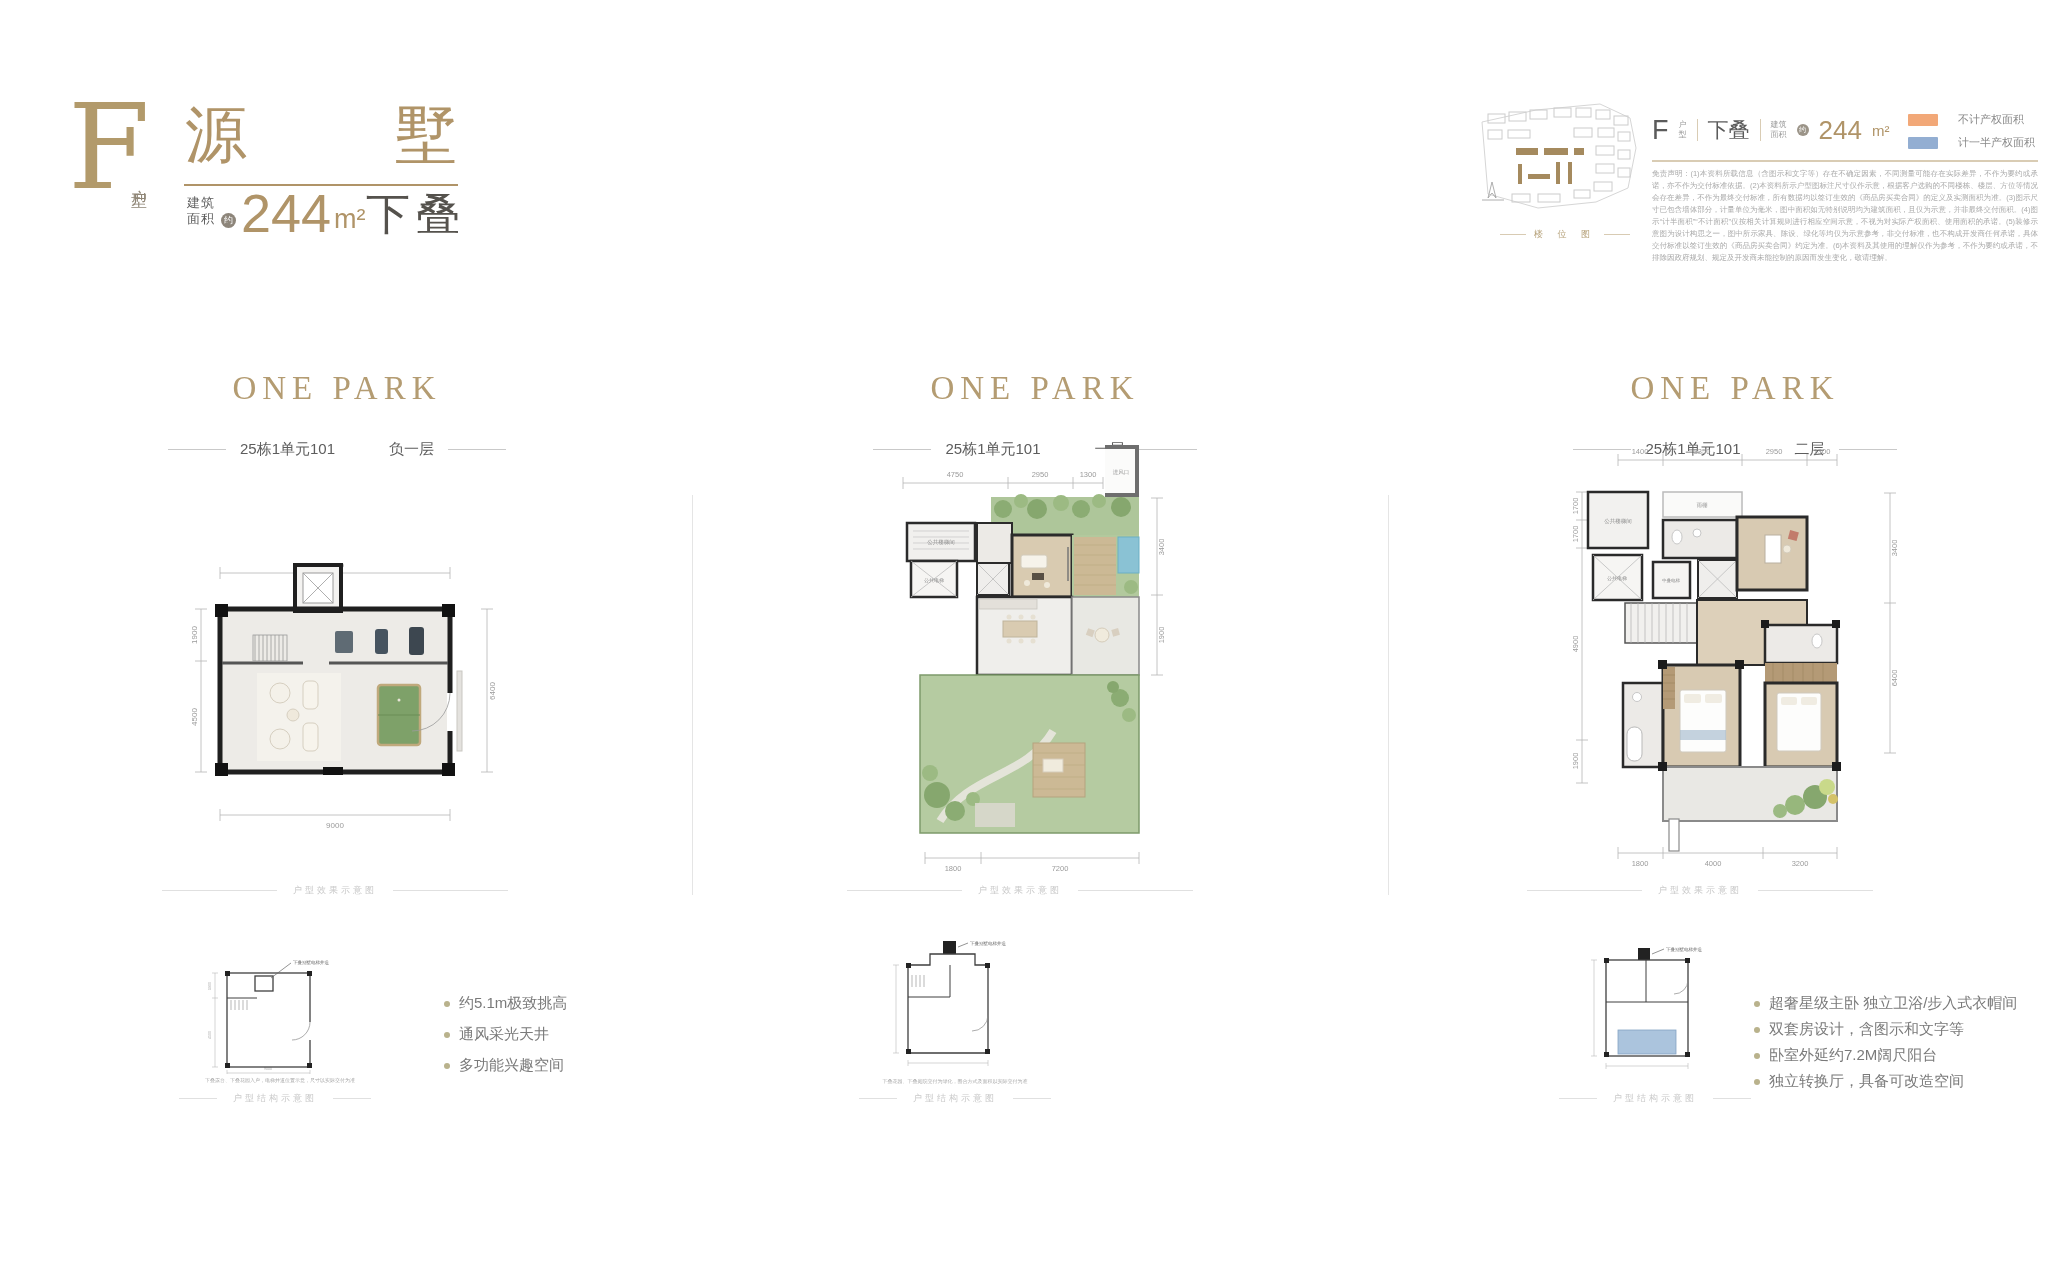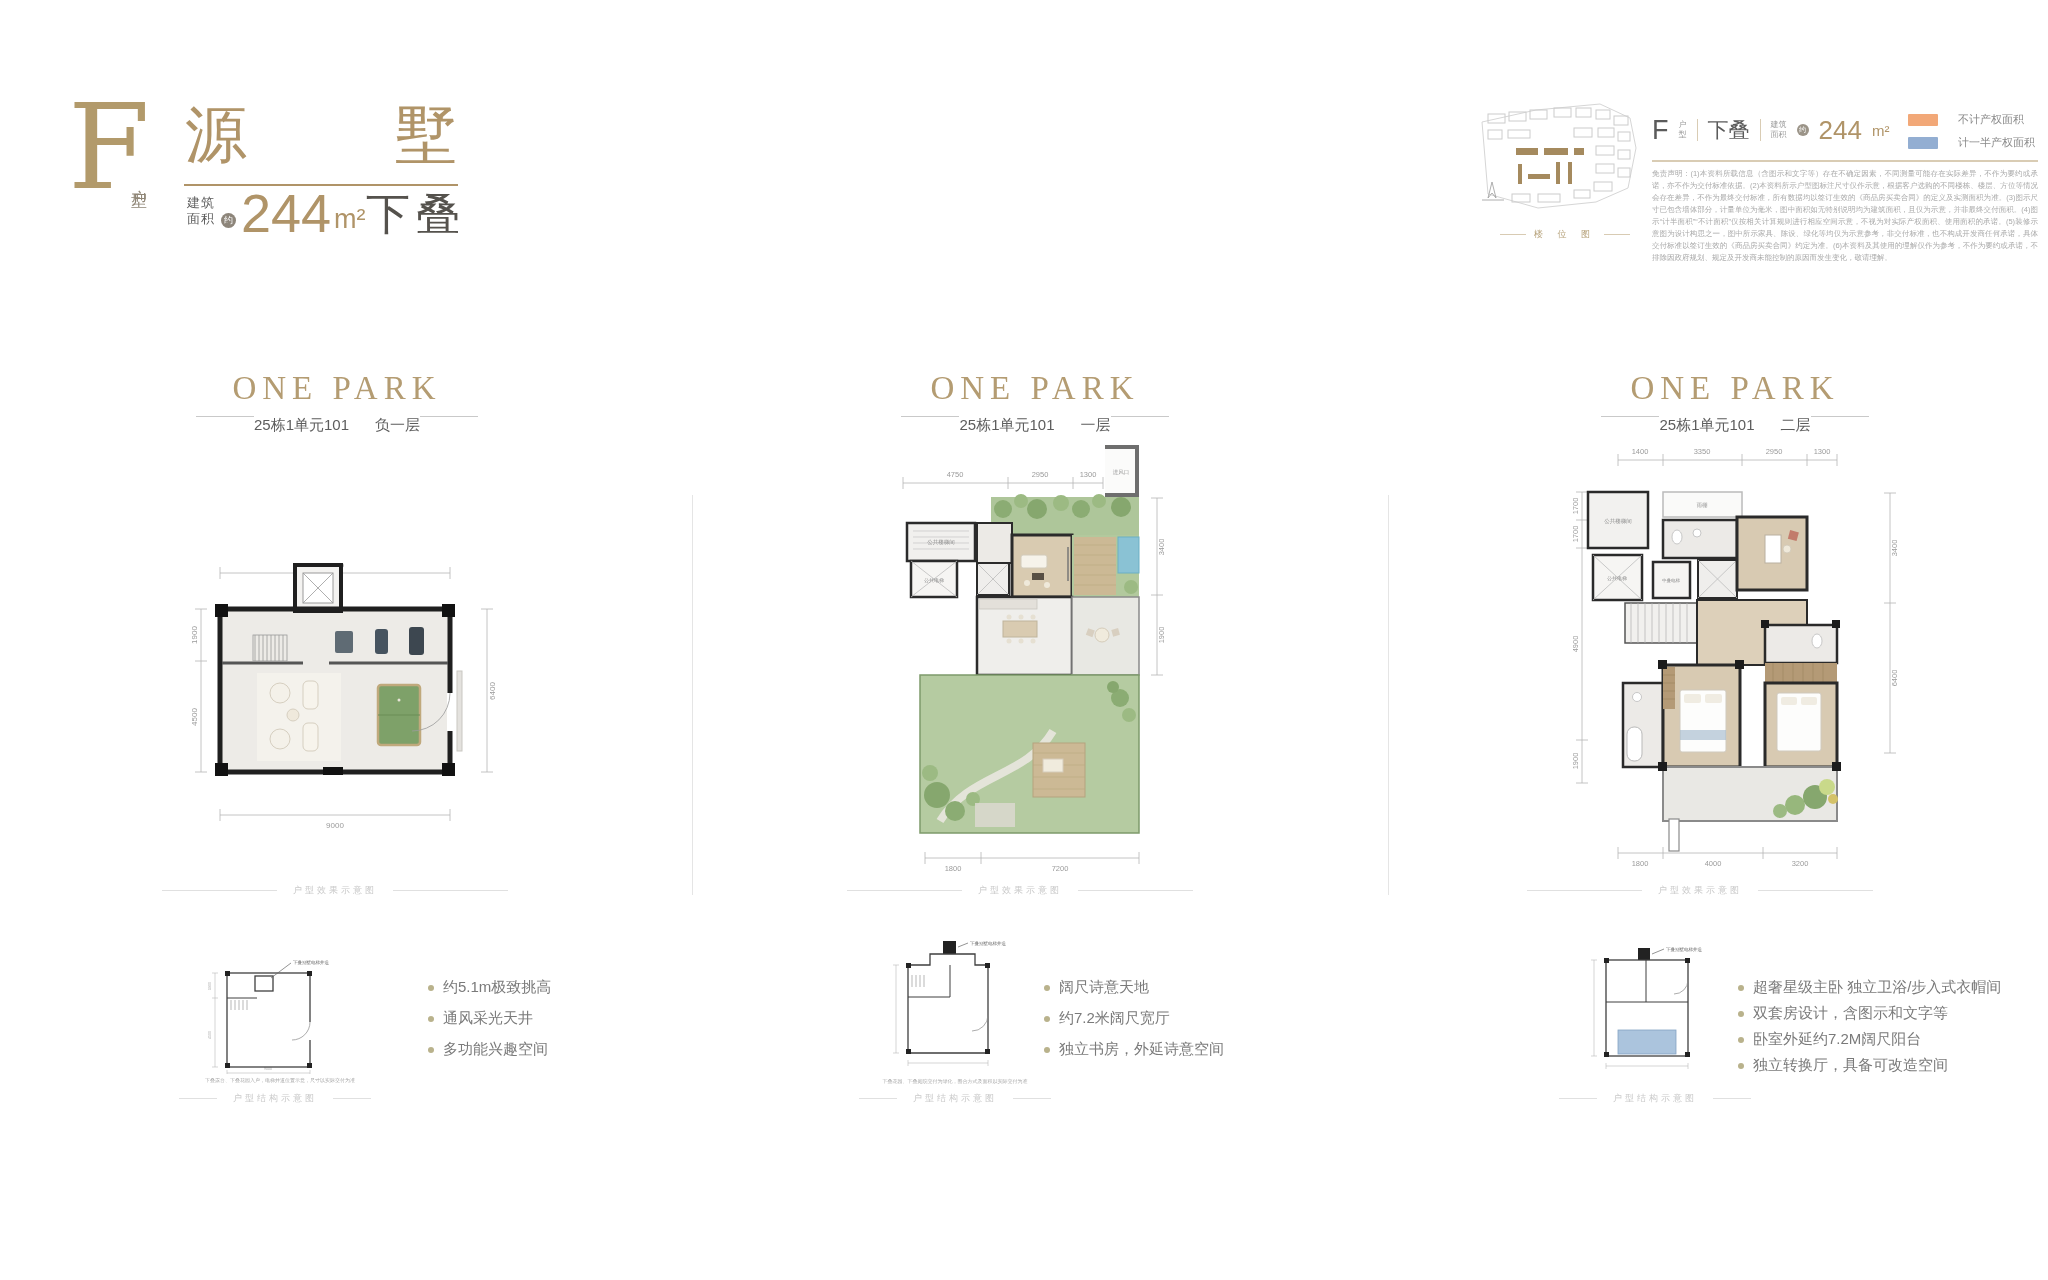"25栋1单元101" .subtitle { align-items: none -> center; gap: none -> 14px; margin-top: none -> 24px }
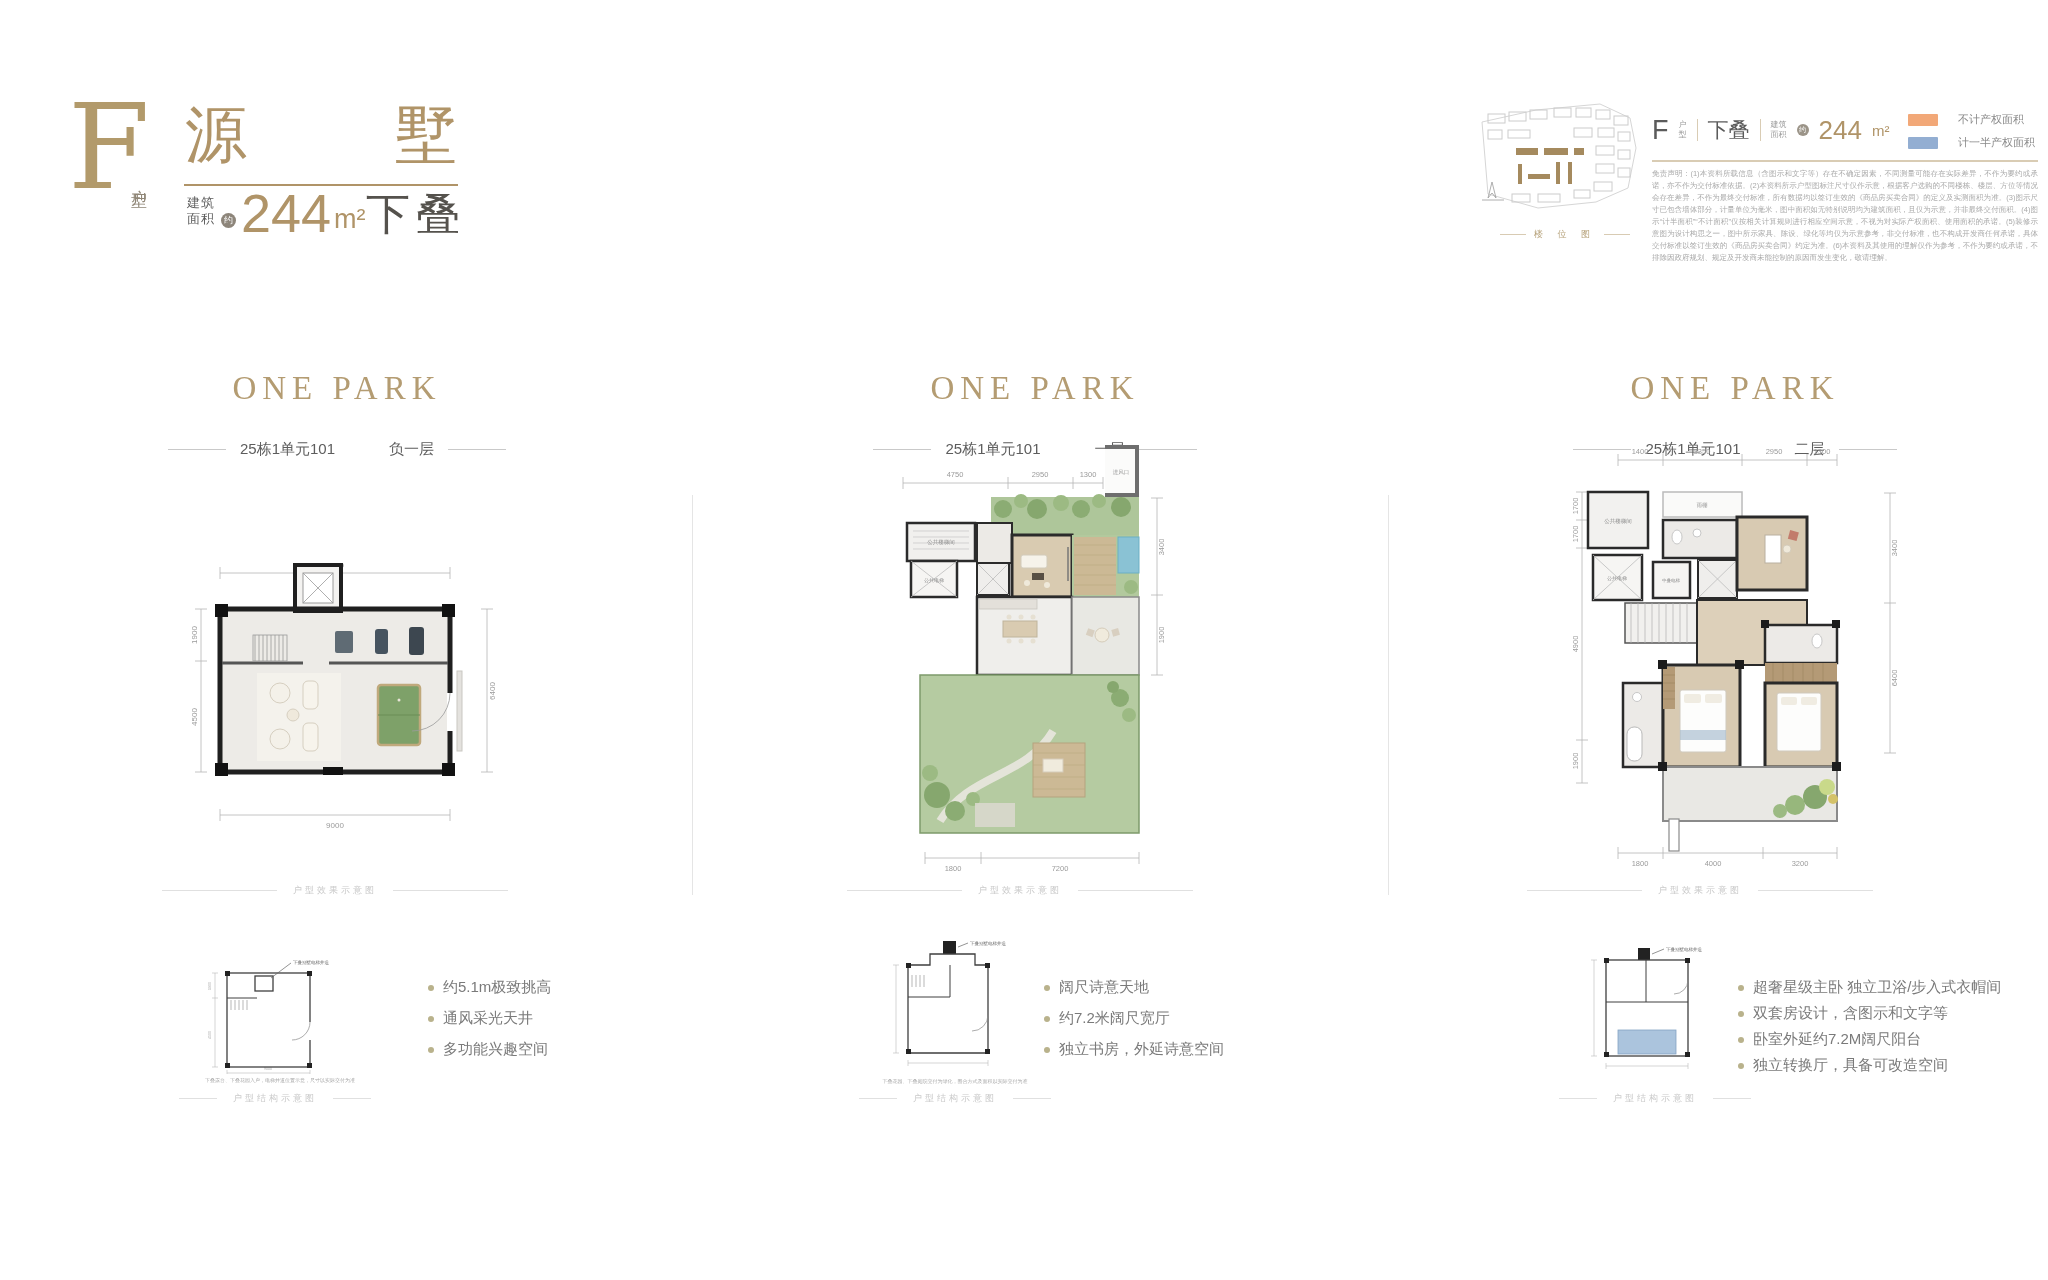"约5.1m极致挑高" .bullets { margin: 0 -> 16px }
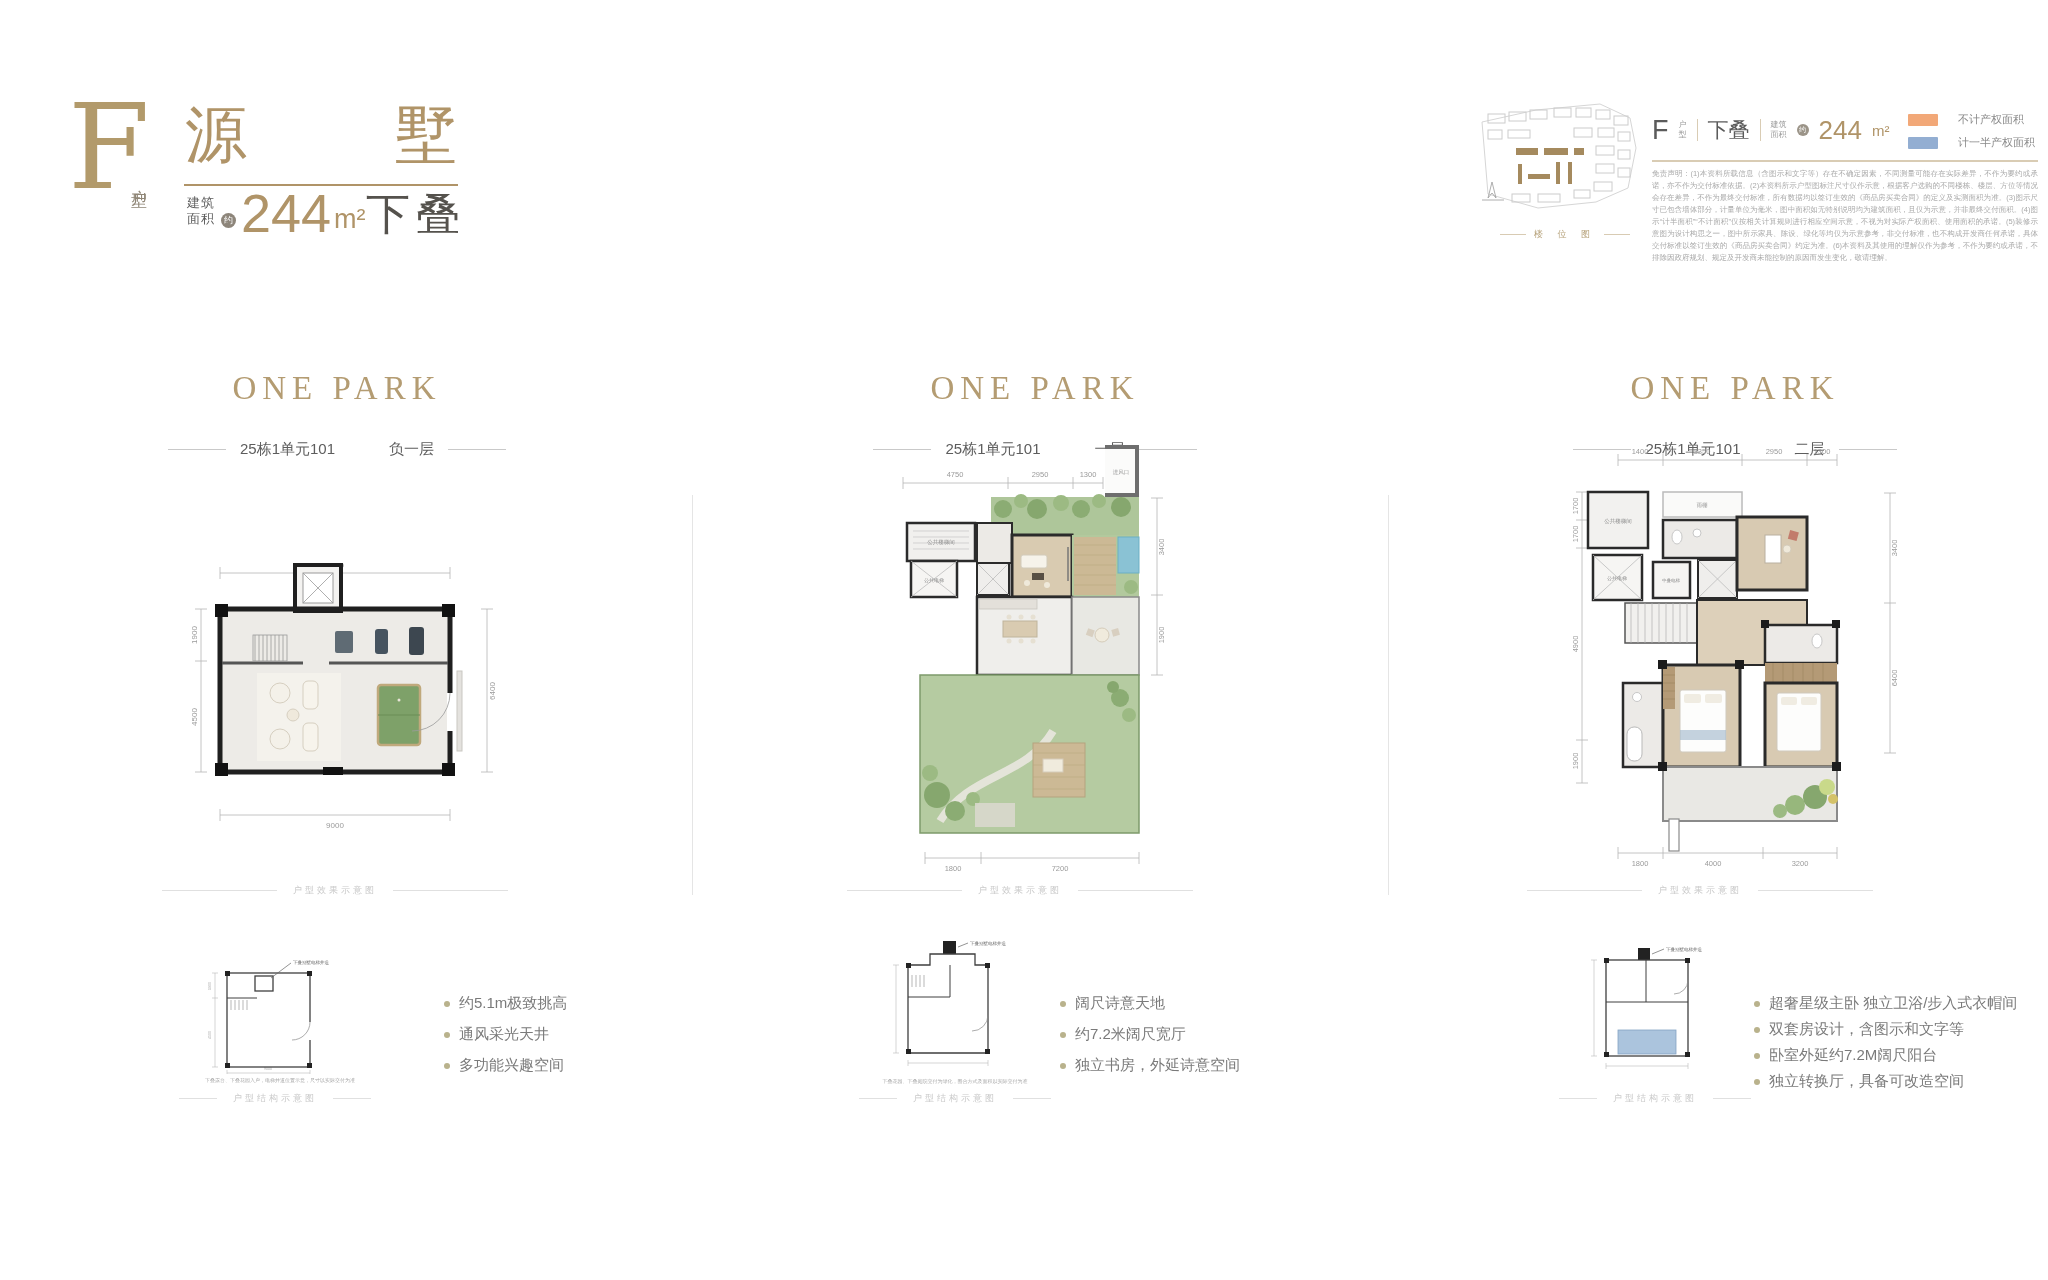"阔尺诗意天地" ul.bullets { html: <ul> <li> <span></span> <span>阔尺诗意天地</span> </li> <li> <span></span> <span>约7.2米阔尺宽厅</span> </li> <li> <span></span> <span>独立书房，外延诗意空间</span> </li> </ul> -> none }
